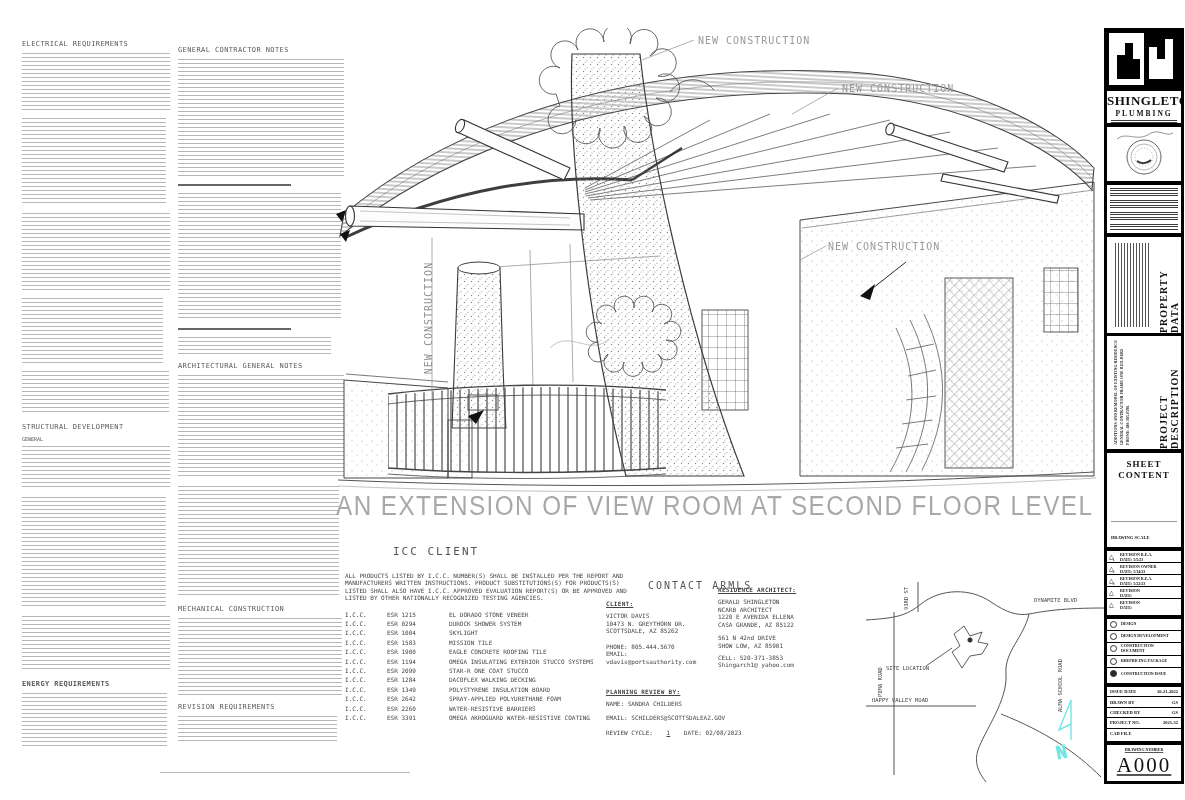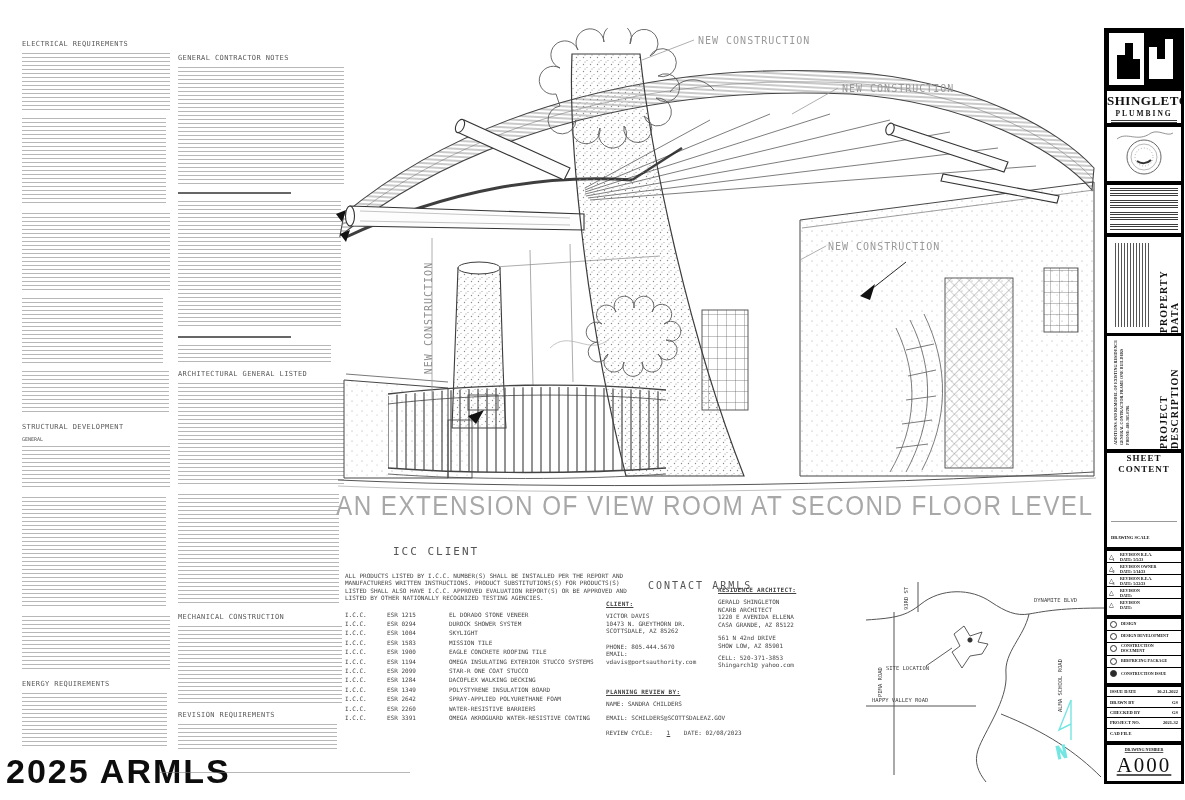"GENERAL CONTRACTOR NOTES" div { top: 54px -> 46px }
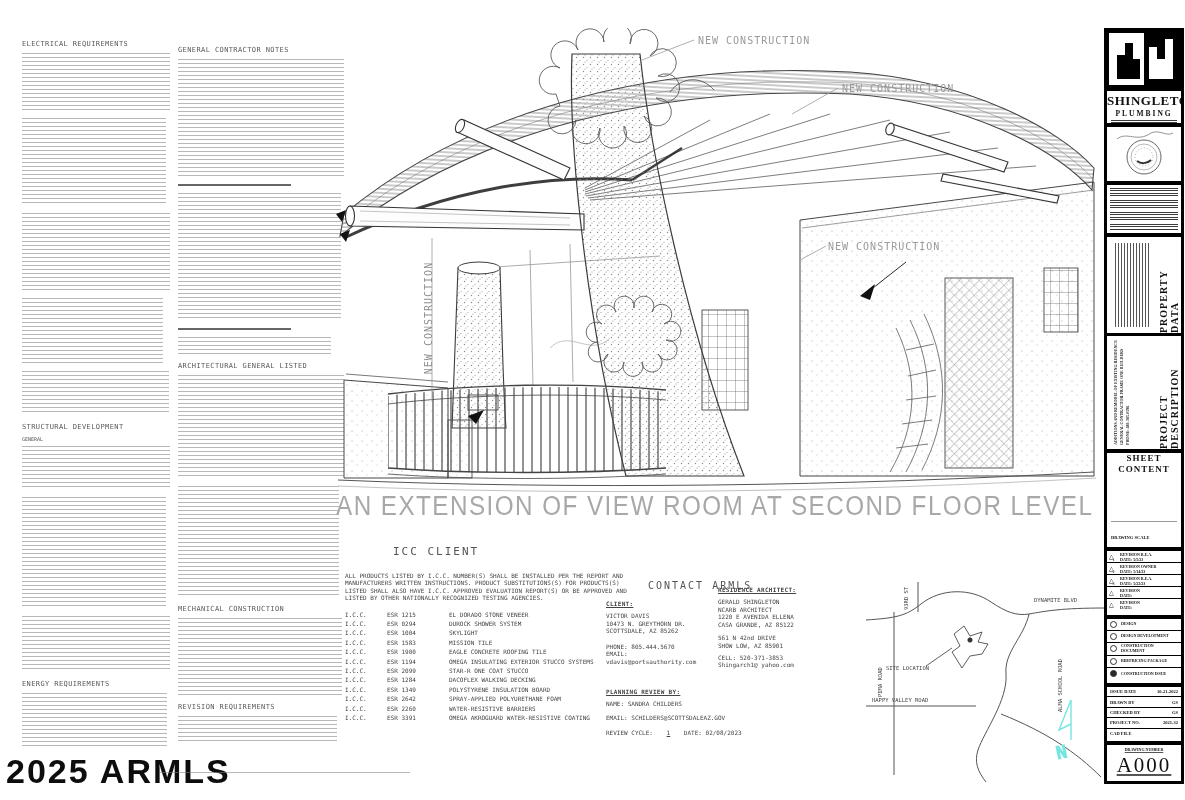"ARCHITECTURAL GENERAL LISTED" div.note-title { text: LISTED -> NOTES }
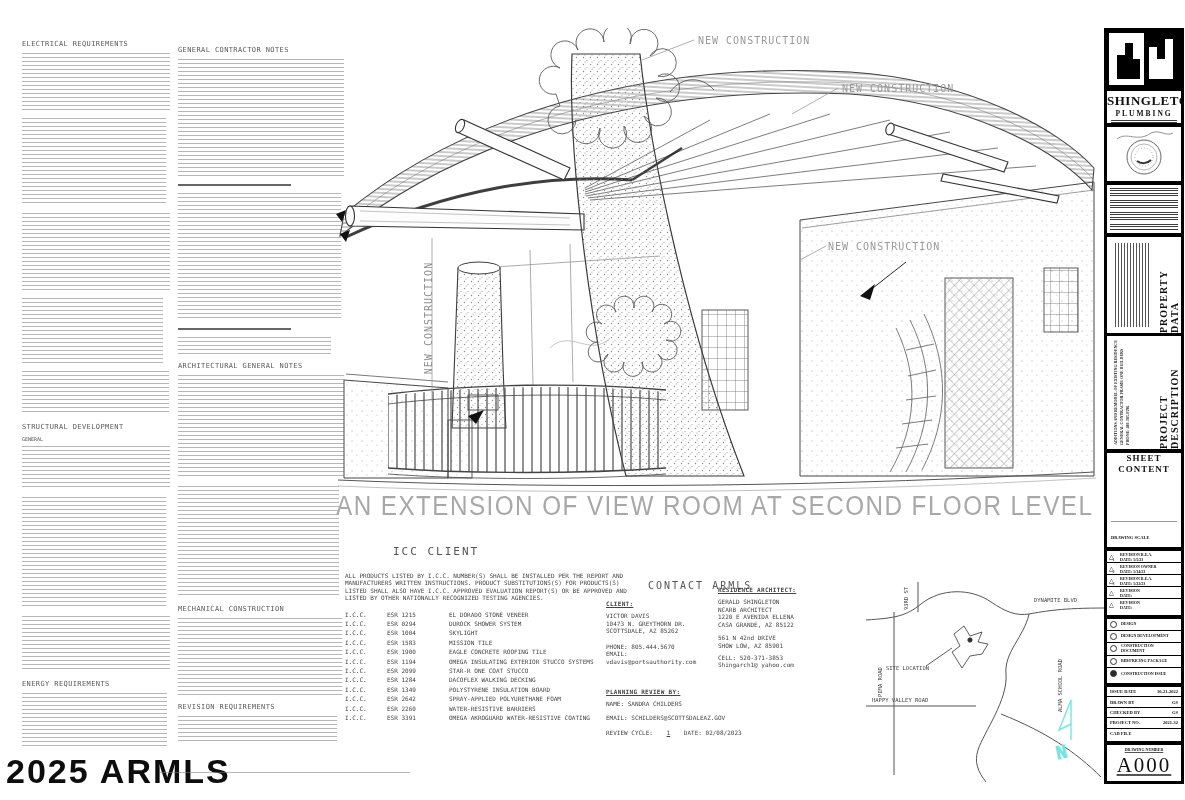"SHEET CONTENT" .sheet-content { padding-top: 0 -> 6px }
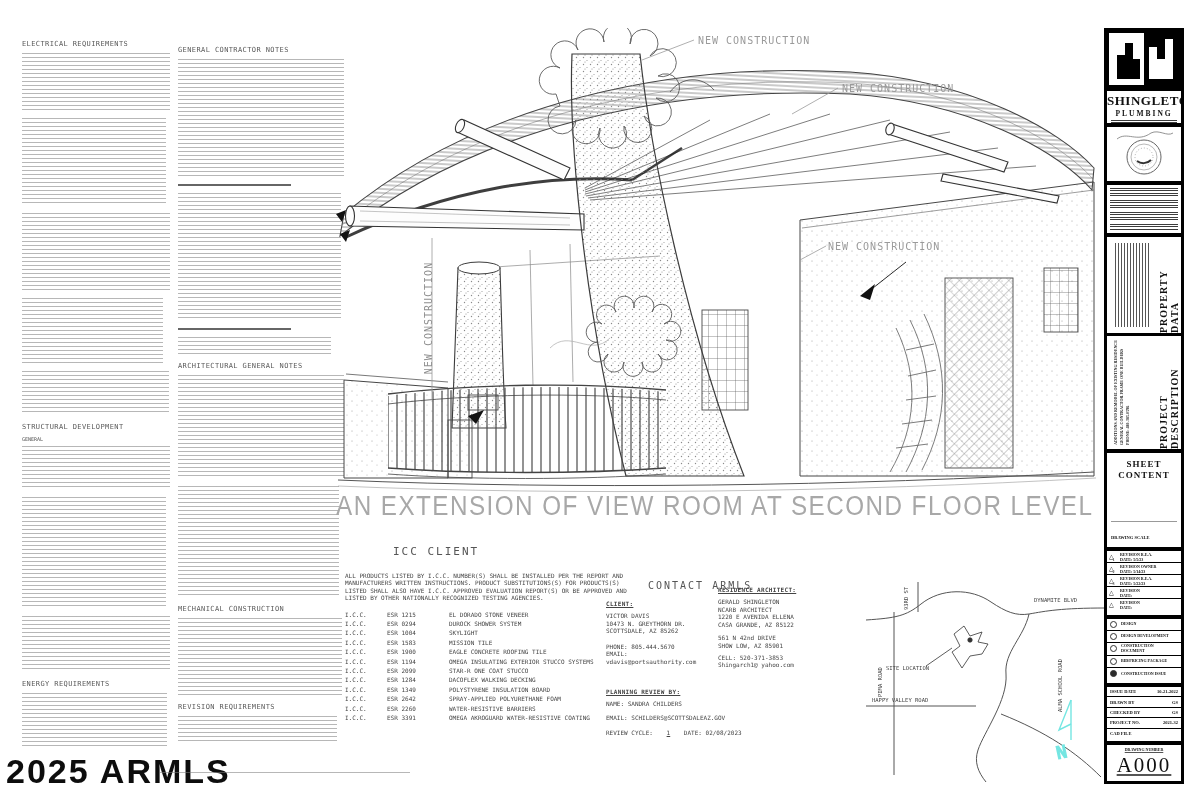"ENERGY REQUIREMENTS" div.note-title { font-weight: none -> bold }
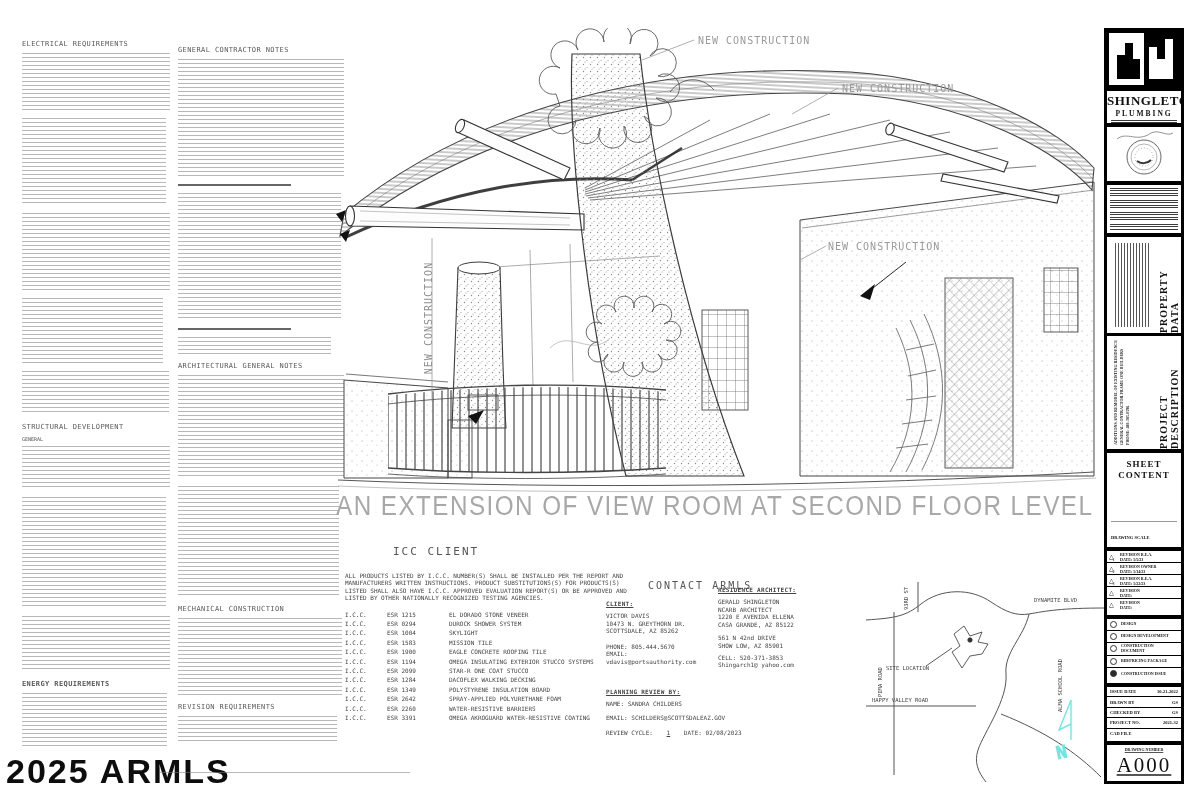"2025 ARMLS" div.watermark { html: <div>2025 ARMLS</div> -> none }
